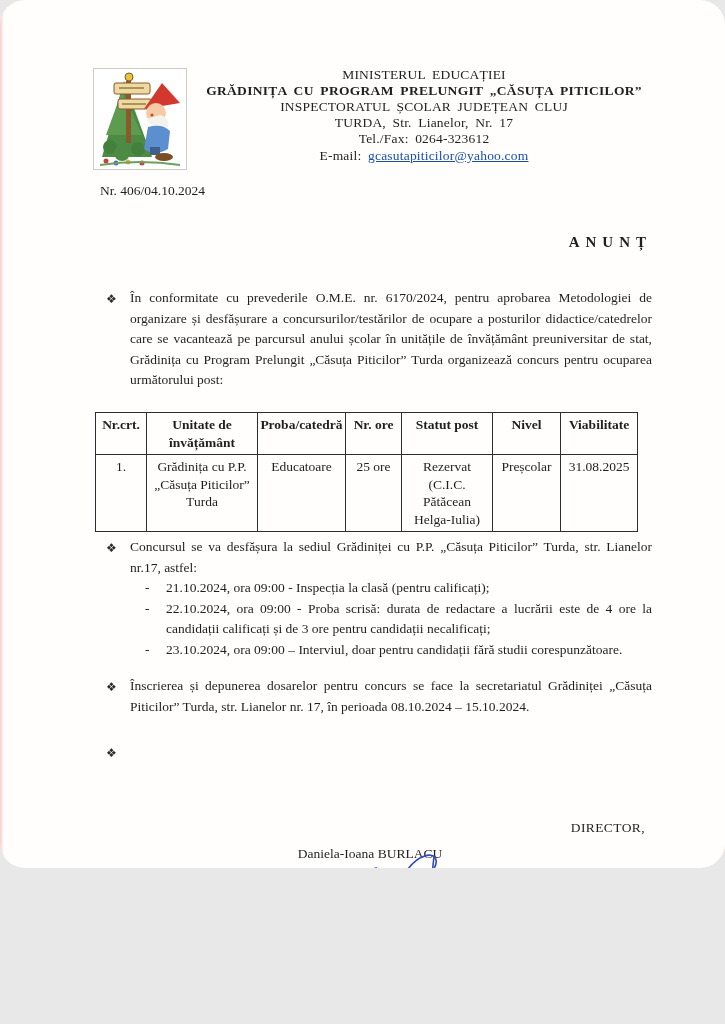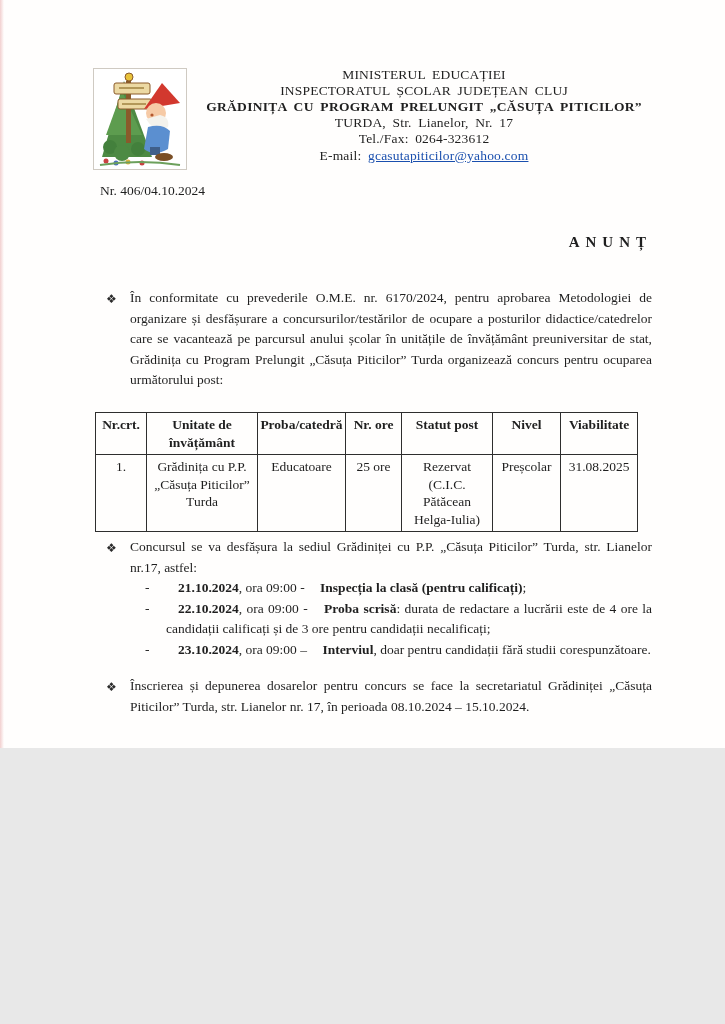"MINISTERUL EDUCAȚIEI" .page { border-radius: none -> 25px; height: 748px -> 868px }
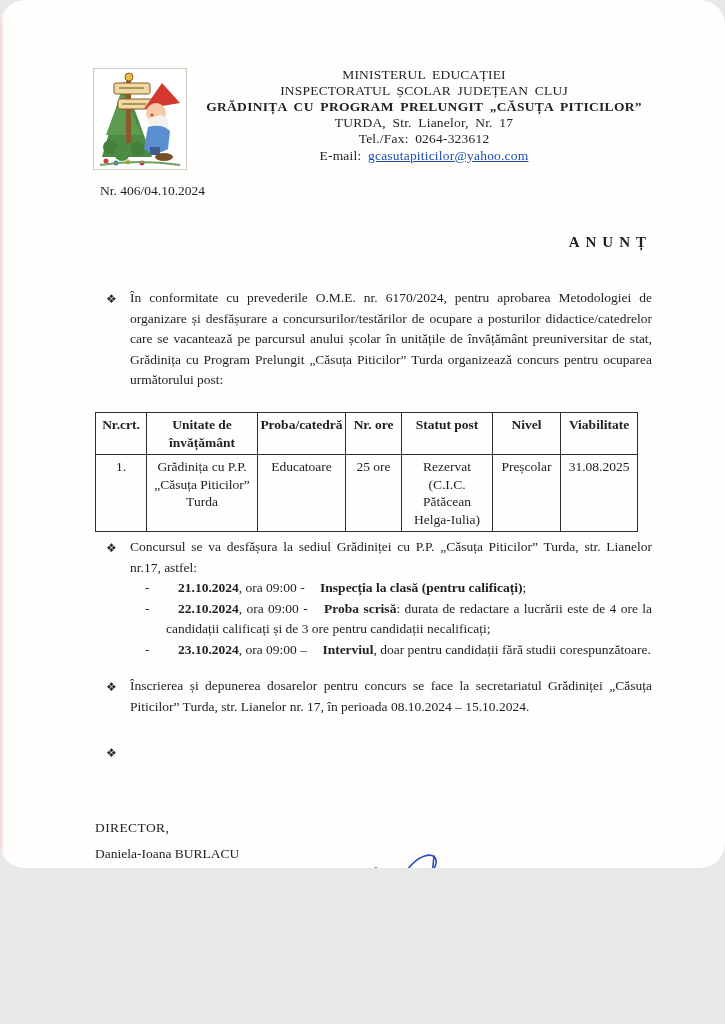"INSPECTORATUL ȘCOLAR JUDEȚEAN CLUJ" div.ln { order: before "GRĂDINIȚA CU PROGRAM PRELUNGIT „CĂSUȚA" -> after "GRĂDINIȚA CU PROGRAM PRELUNGIT „CĂSUȚA" }
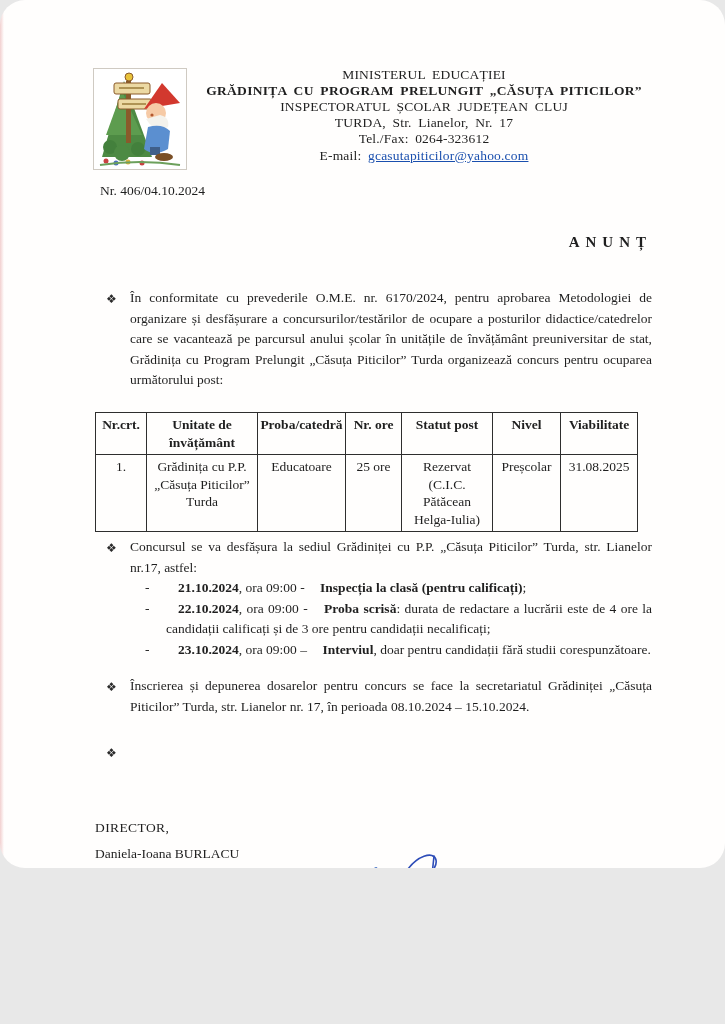"21.10.2024" .b { font-weight: bold -> normal; margin-left: 12px -> none }
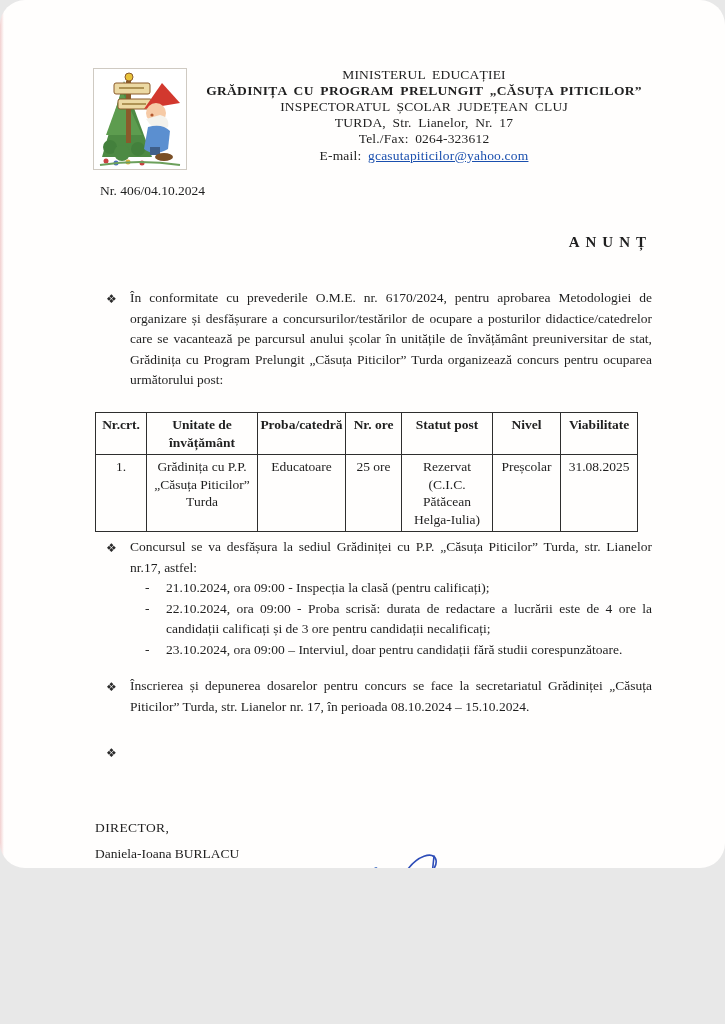"DIRECTOR," .director { text-align: left -> right }
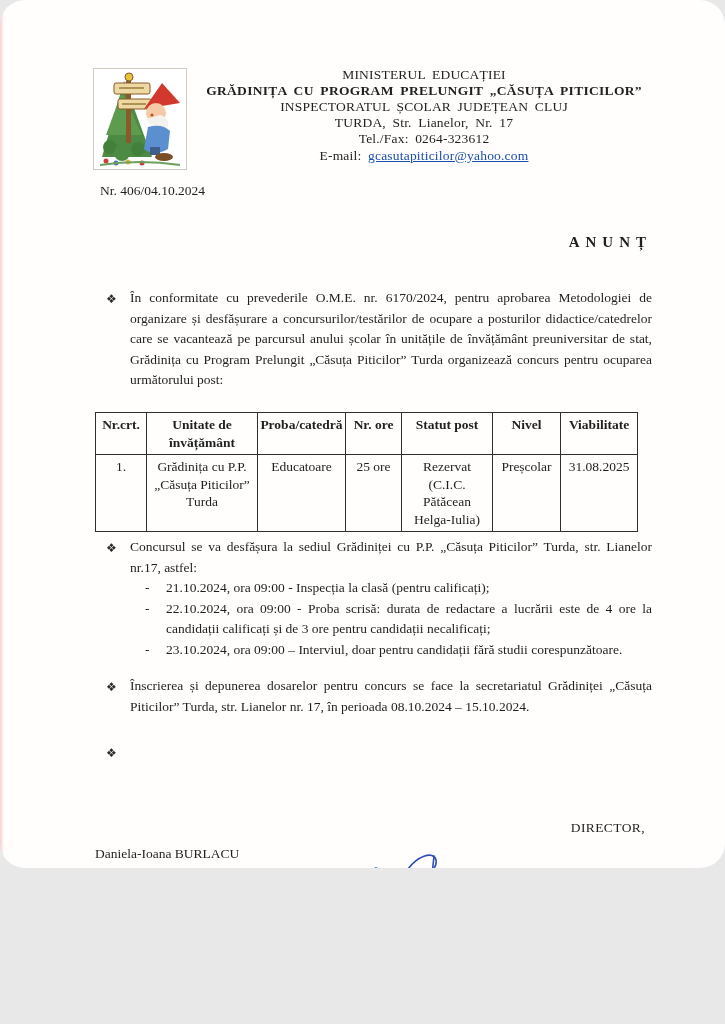"Daniela-Ioana BURLACU" .director-name { text-align: none -> center }
